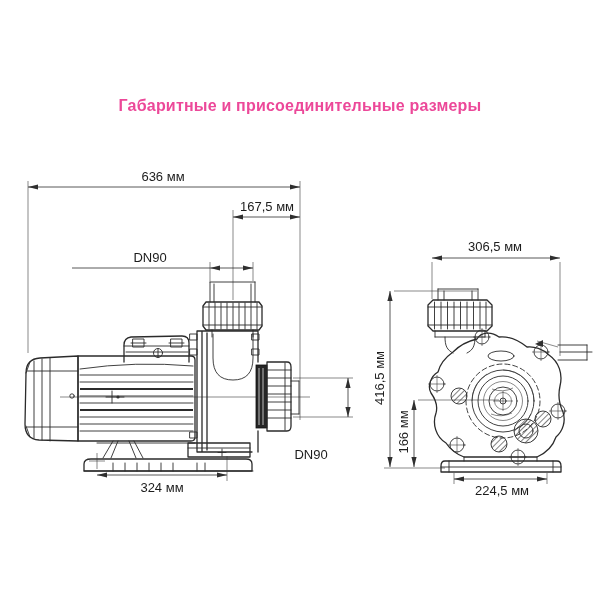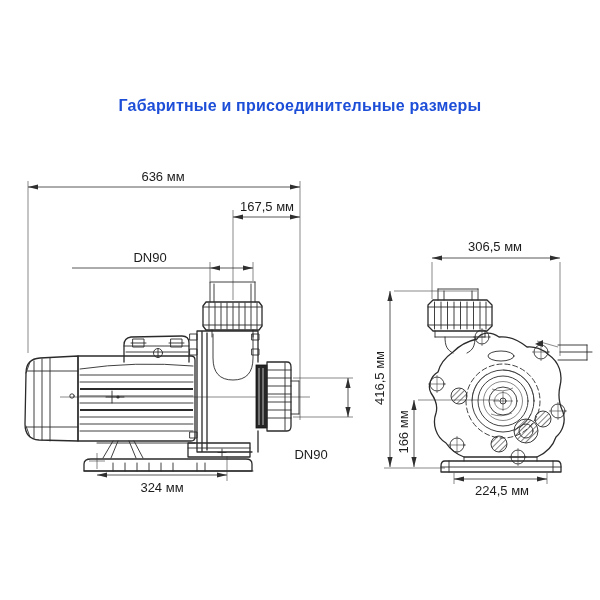"Габаритные и присоединительные размеры" .page-title { color: #1d4ed8 -> #ec4899 }
